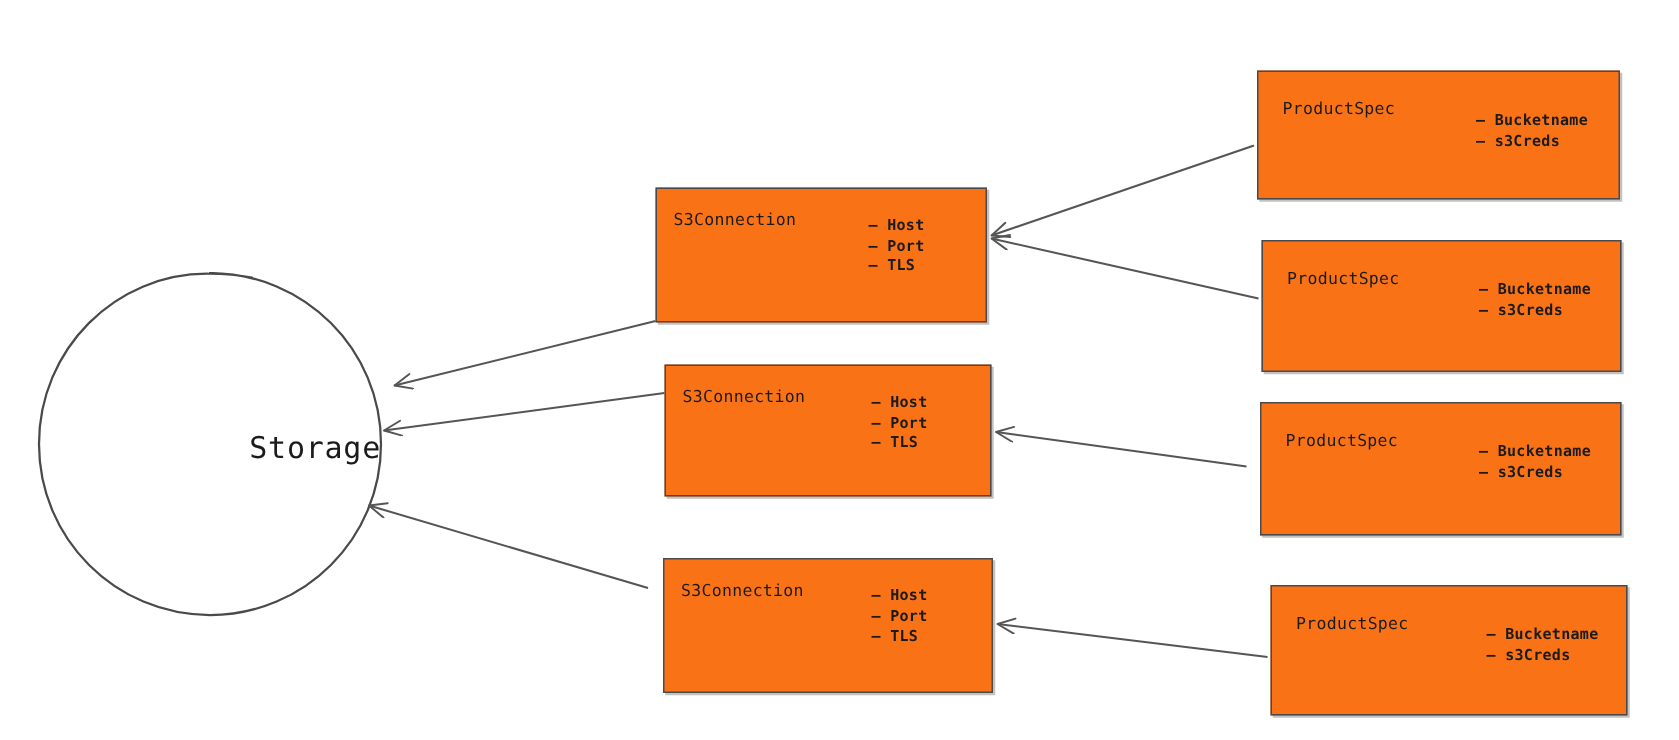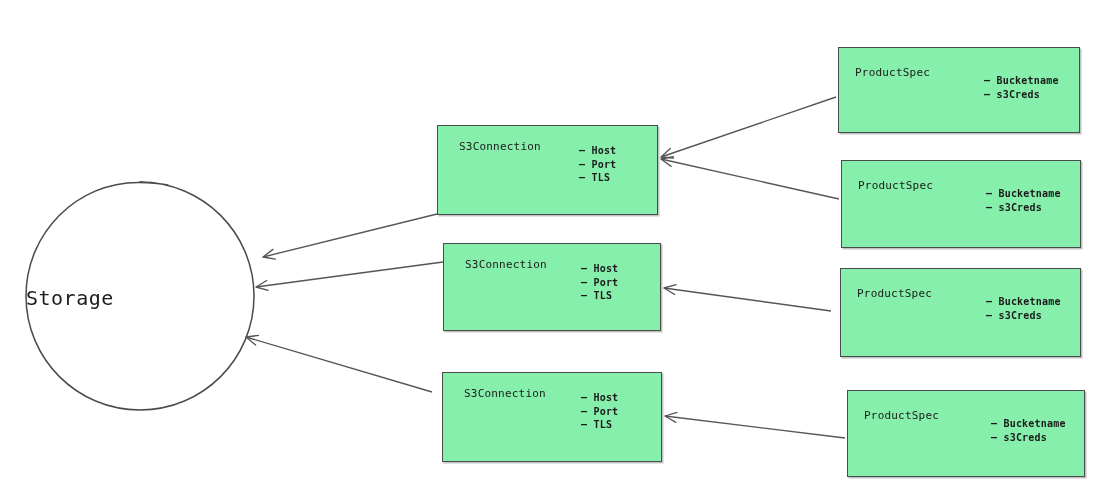"ProductSpec" .node-box { background: #86efac -> #f97316 }
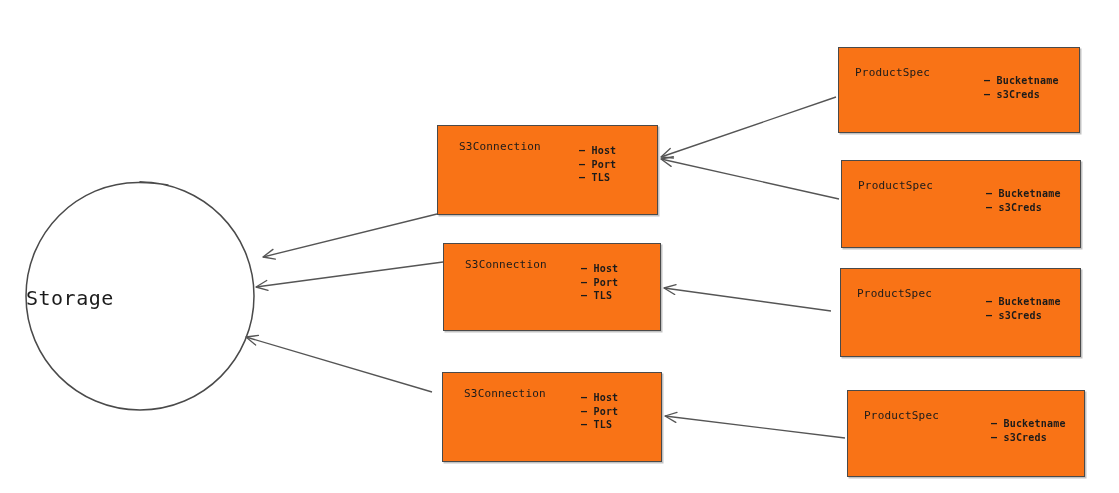"S3Connection" .node-title { left: 21px -> 11px }
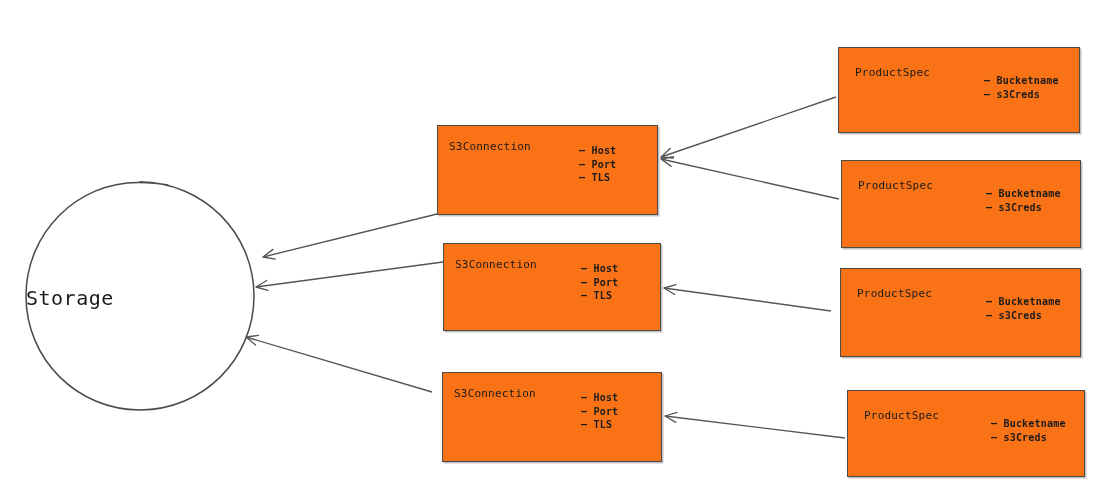"Storage" .circle-label { text-align: left -> right }
